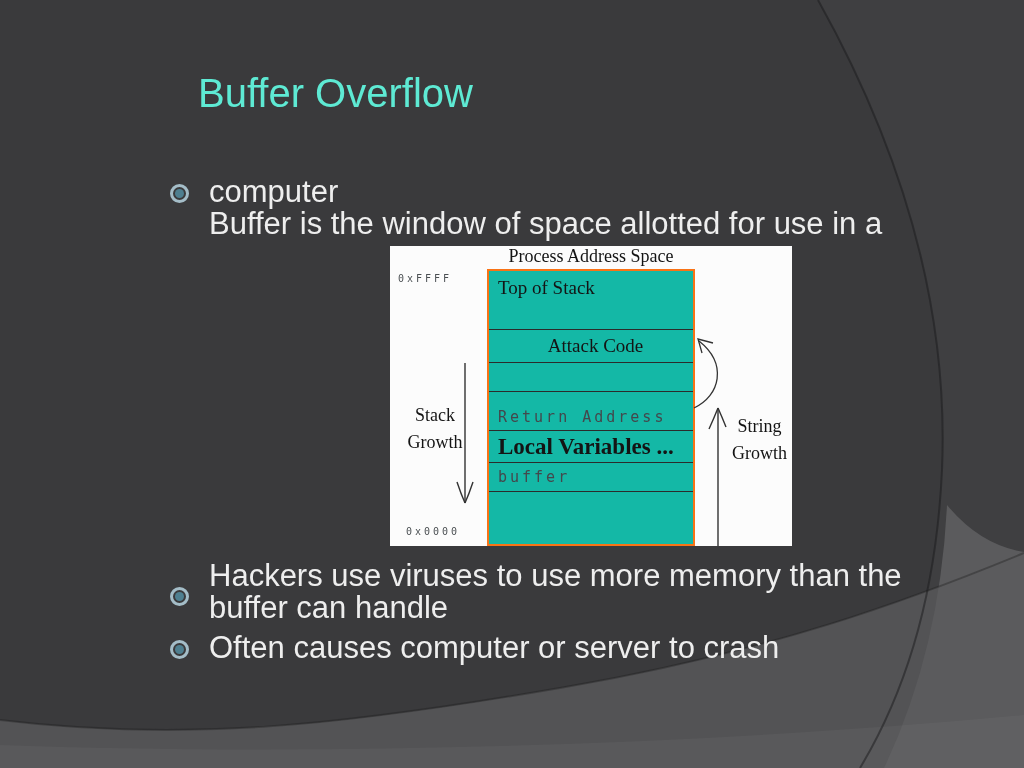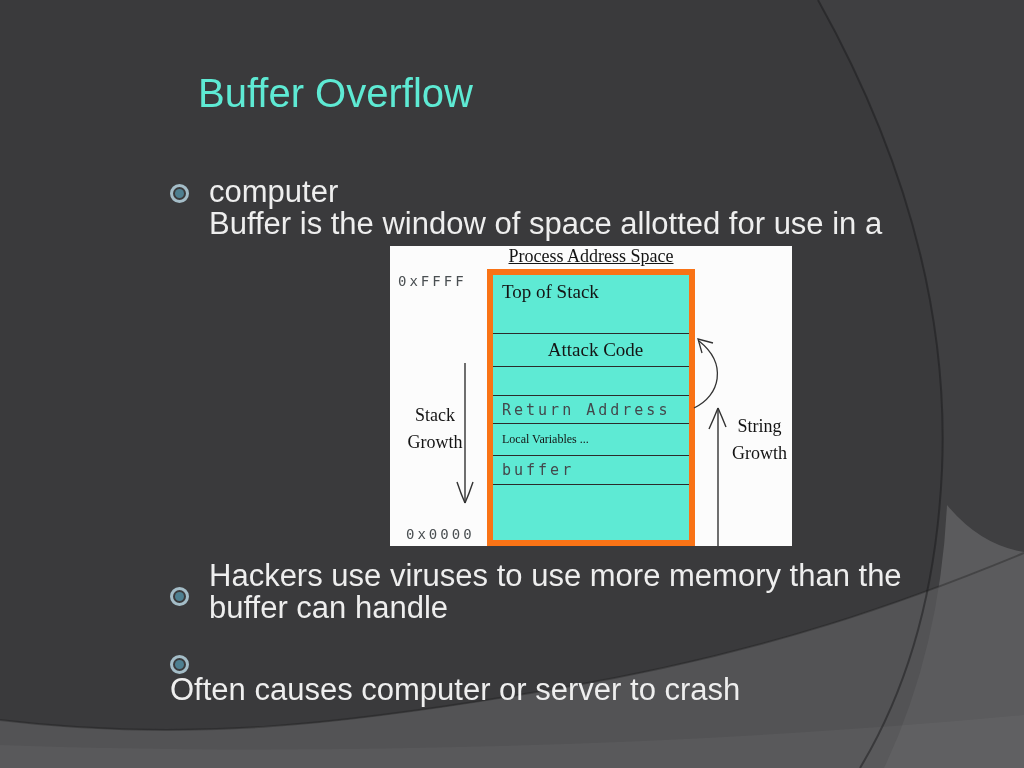"Process Address Space" .dg-title { text-decoration: underline -> none }
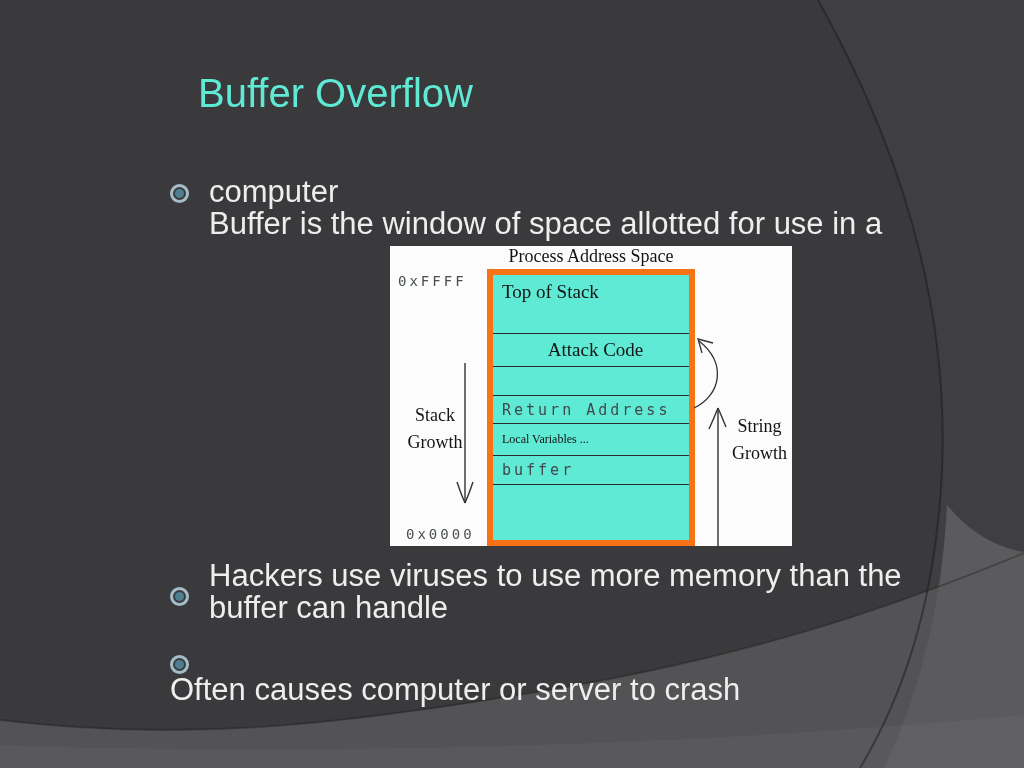"0xFFFF" .addr { font-size: 14px -> 10px }
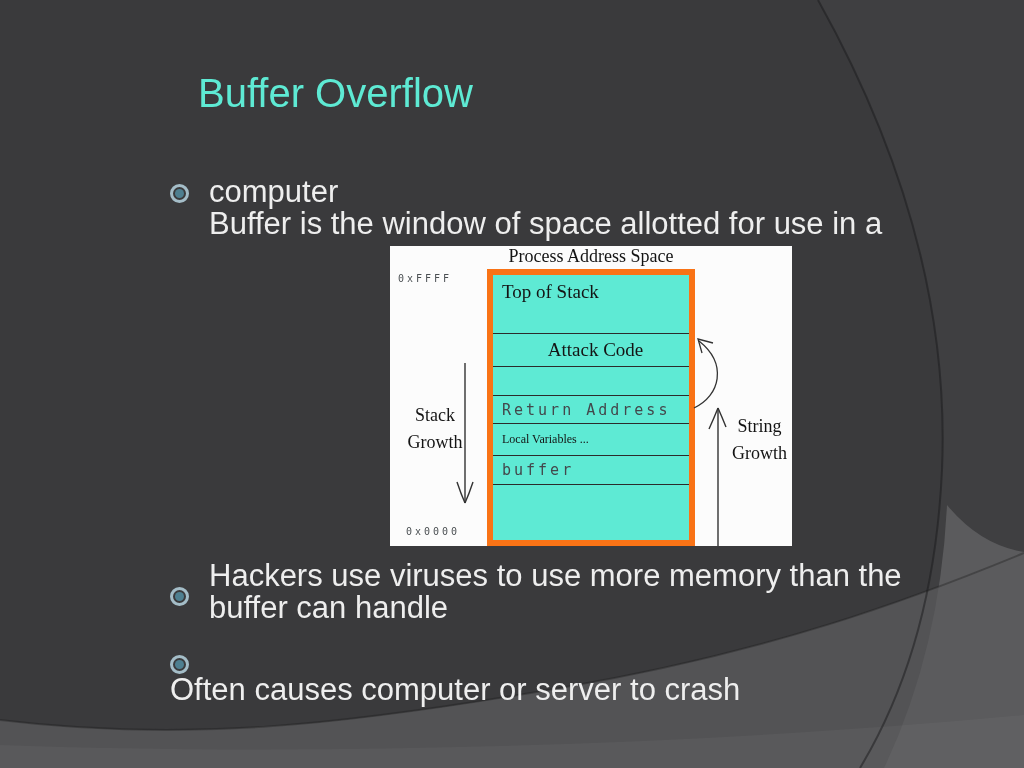"Top of Stack" .stack-table { background: #5eead4 -> #14b8a6; border: 6px solid #f97316 -> 2px solid #f97316 }
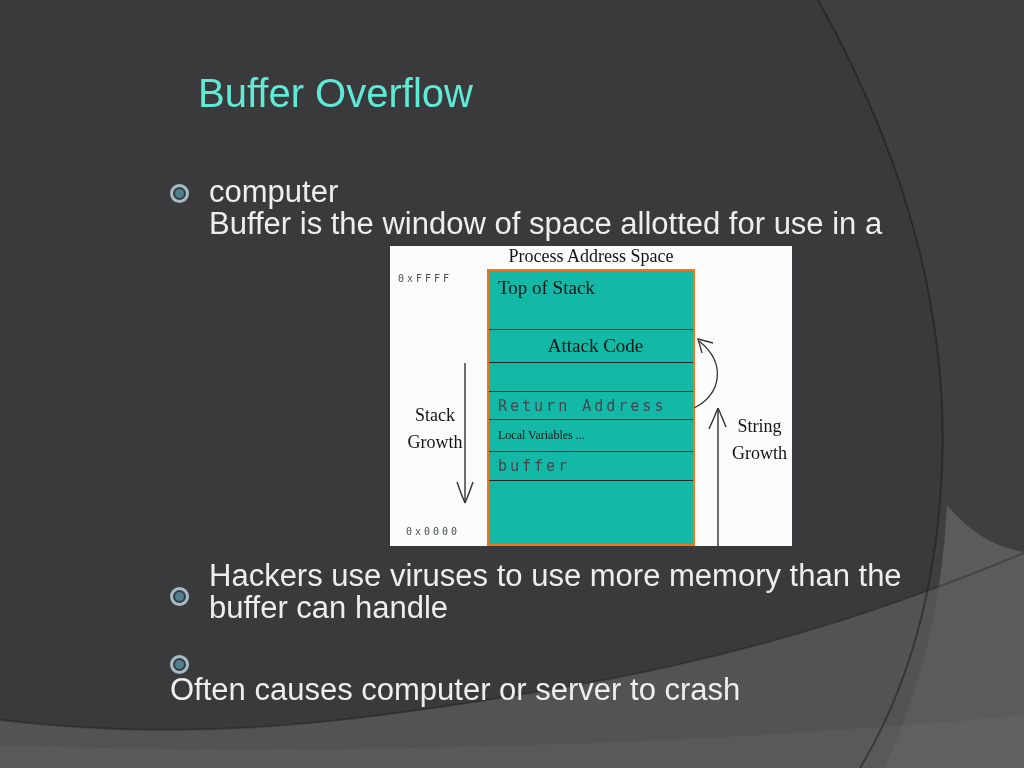"Return Address" .row.r3 { margin-top: none -> 11px }
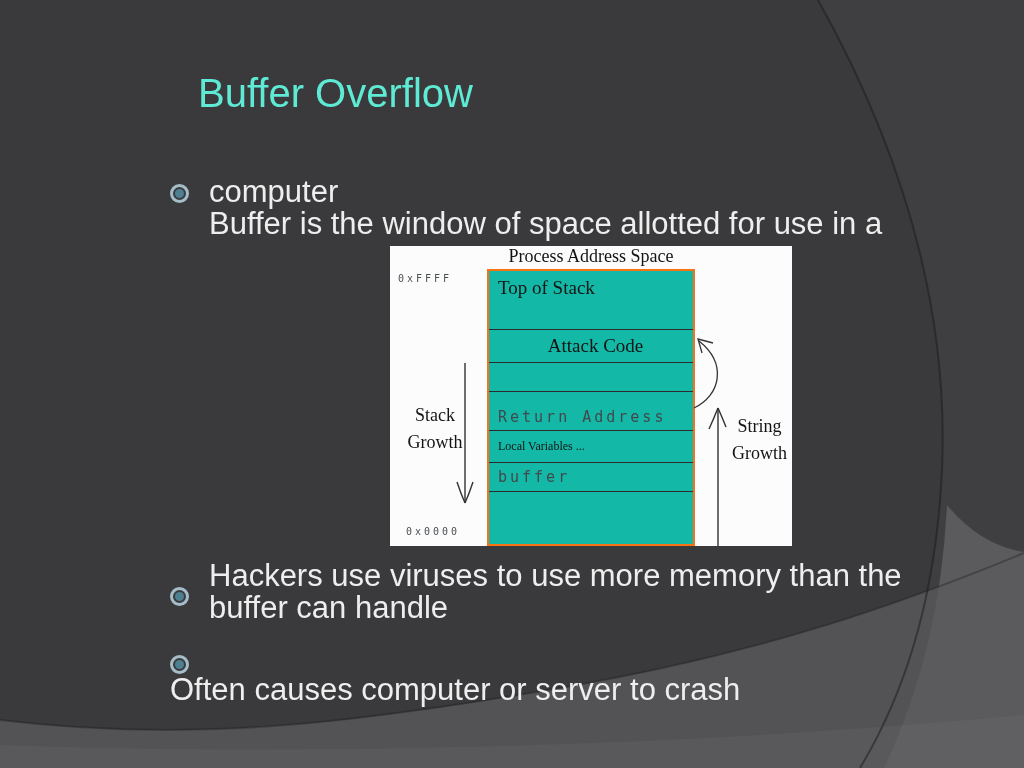"Local Variables ..." .row.r4 { font-size: 12px -> 23px; font-weight: 400 -> 700 }
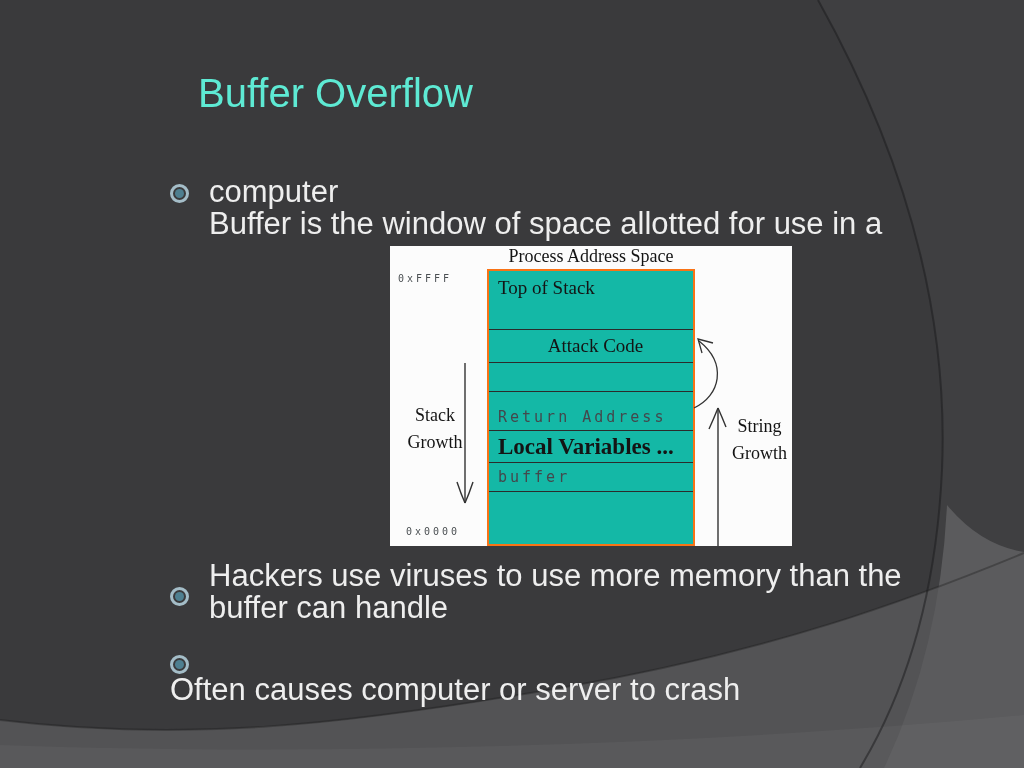"Often causes computer or server" .bullet.b3 { flex-direction: column -> none; top: 647px -> 632px }
